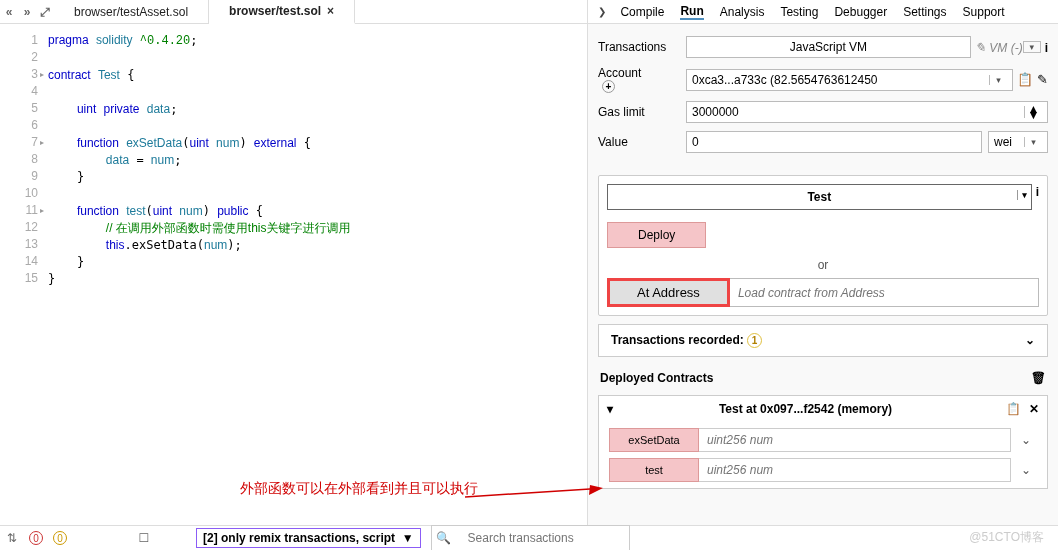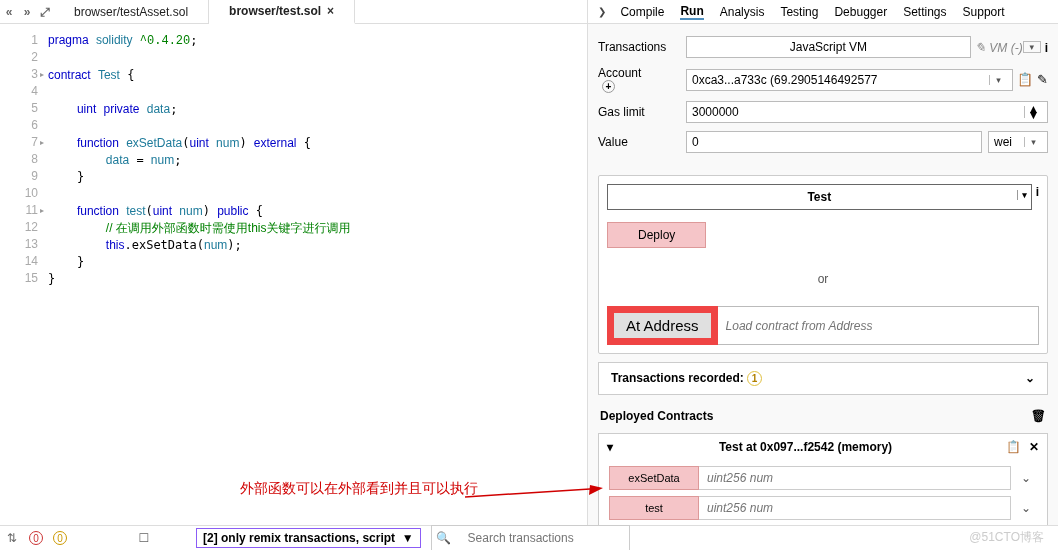"0xca3...a733c (69.2905146492577" span { text: 69.2905146492577 -> 82.5654763612450 }
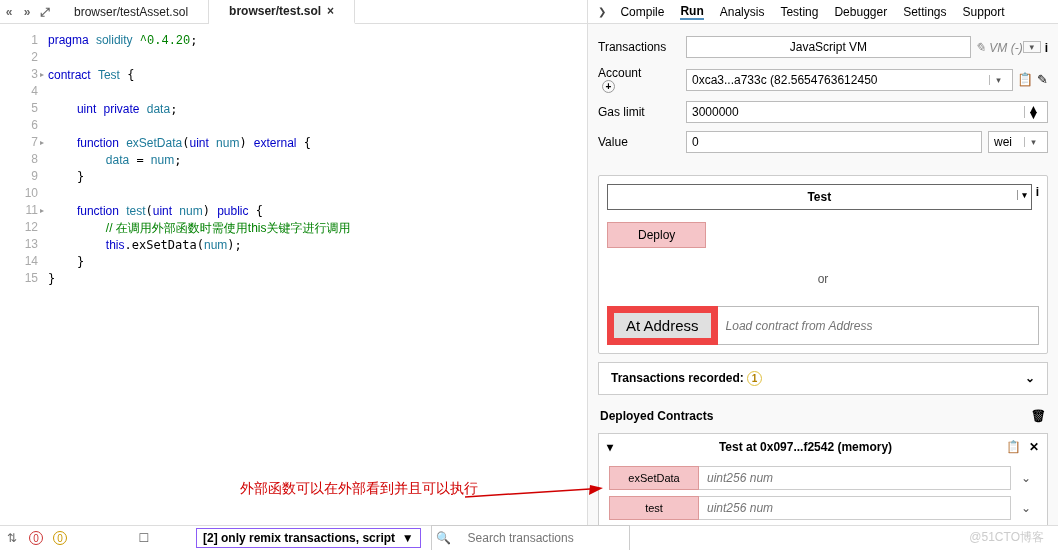"or" .or { margin: 20px 0 -> 6px 0 }
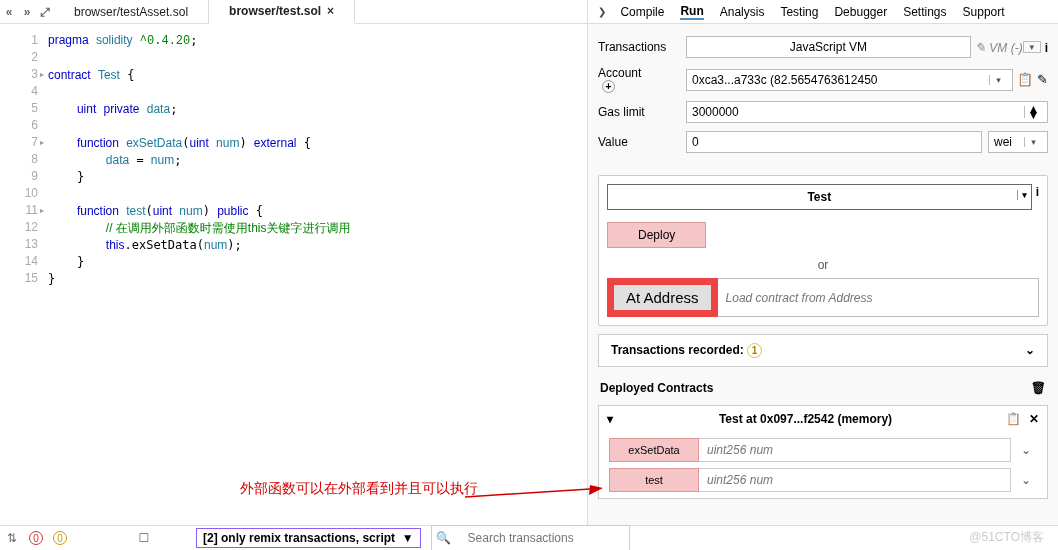"At Address" .atbtn { border: 7px solid #ef4444 -> 3px solid #ef4444; font-size: 15px -> 13px; padding: 4px 12px -> 4px 27px }
